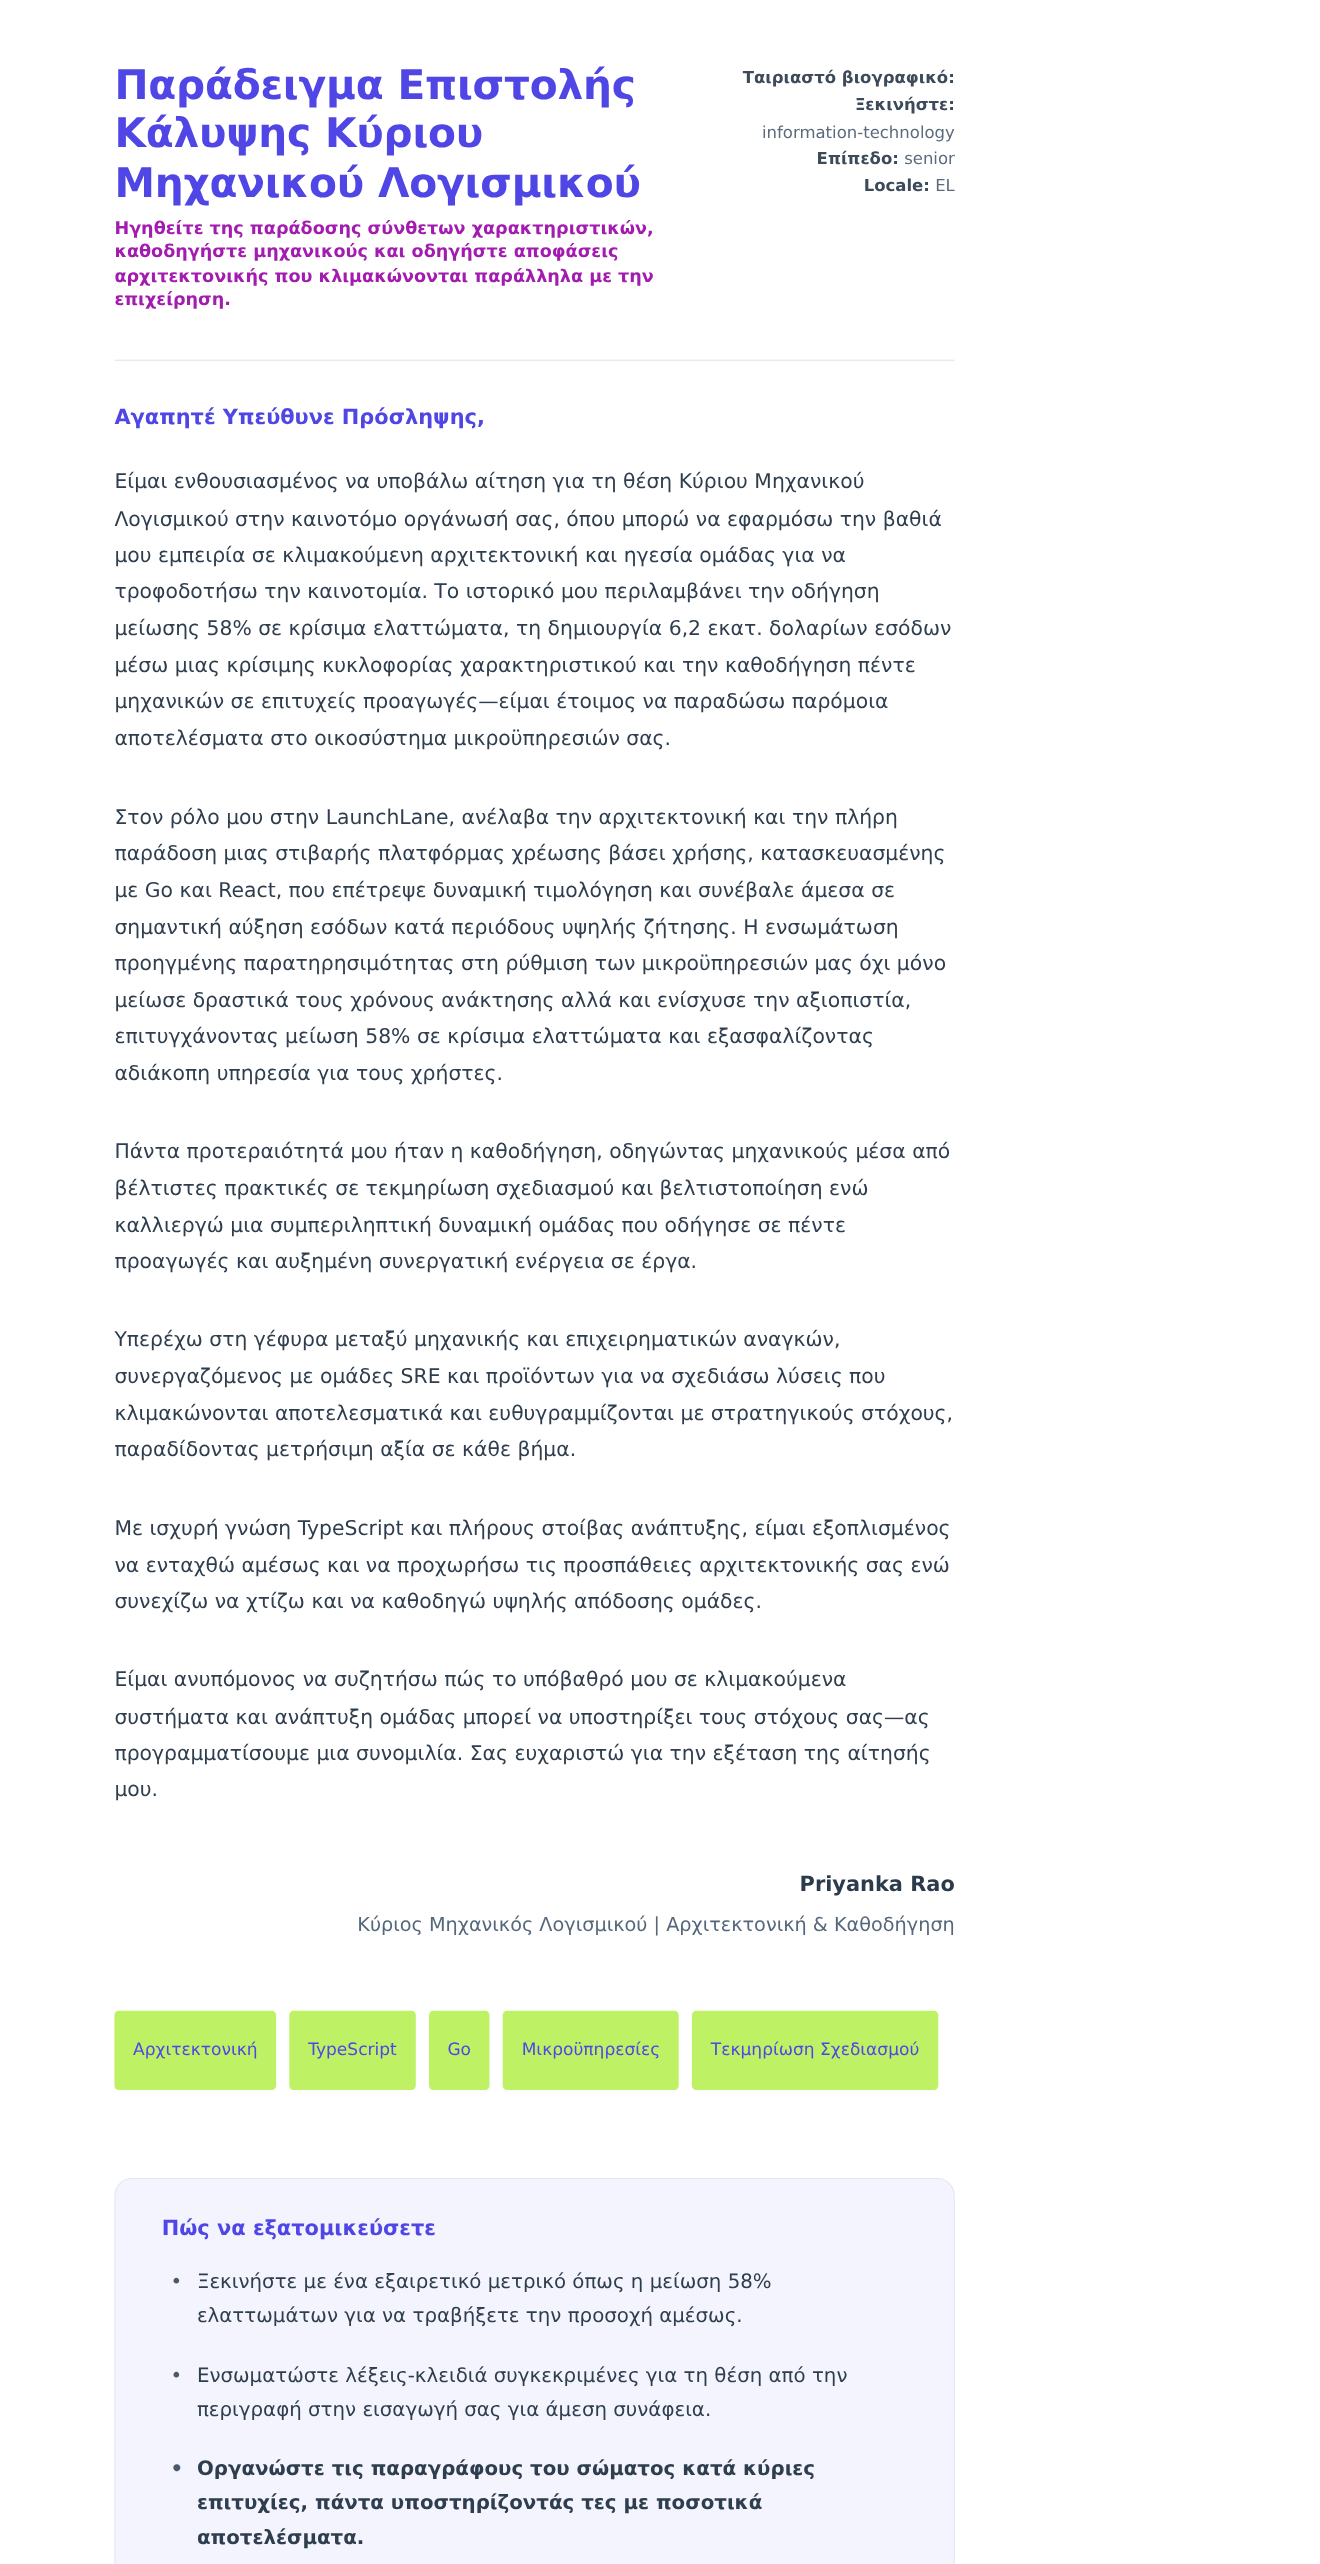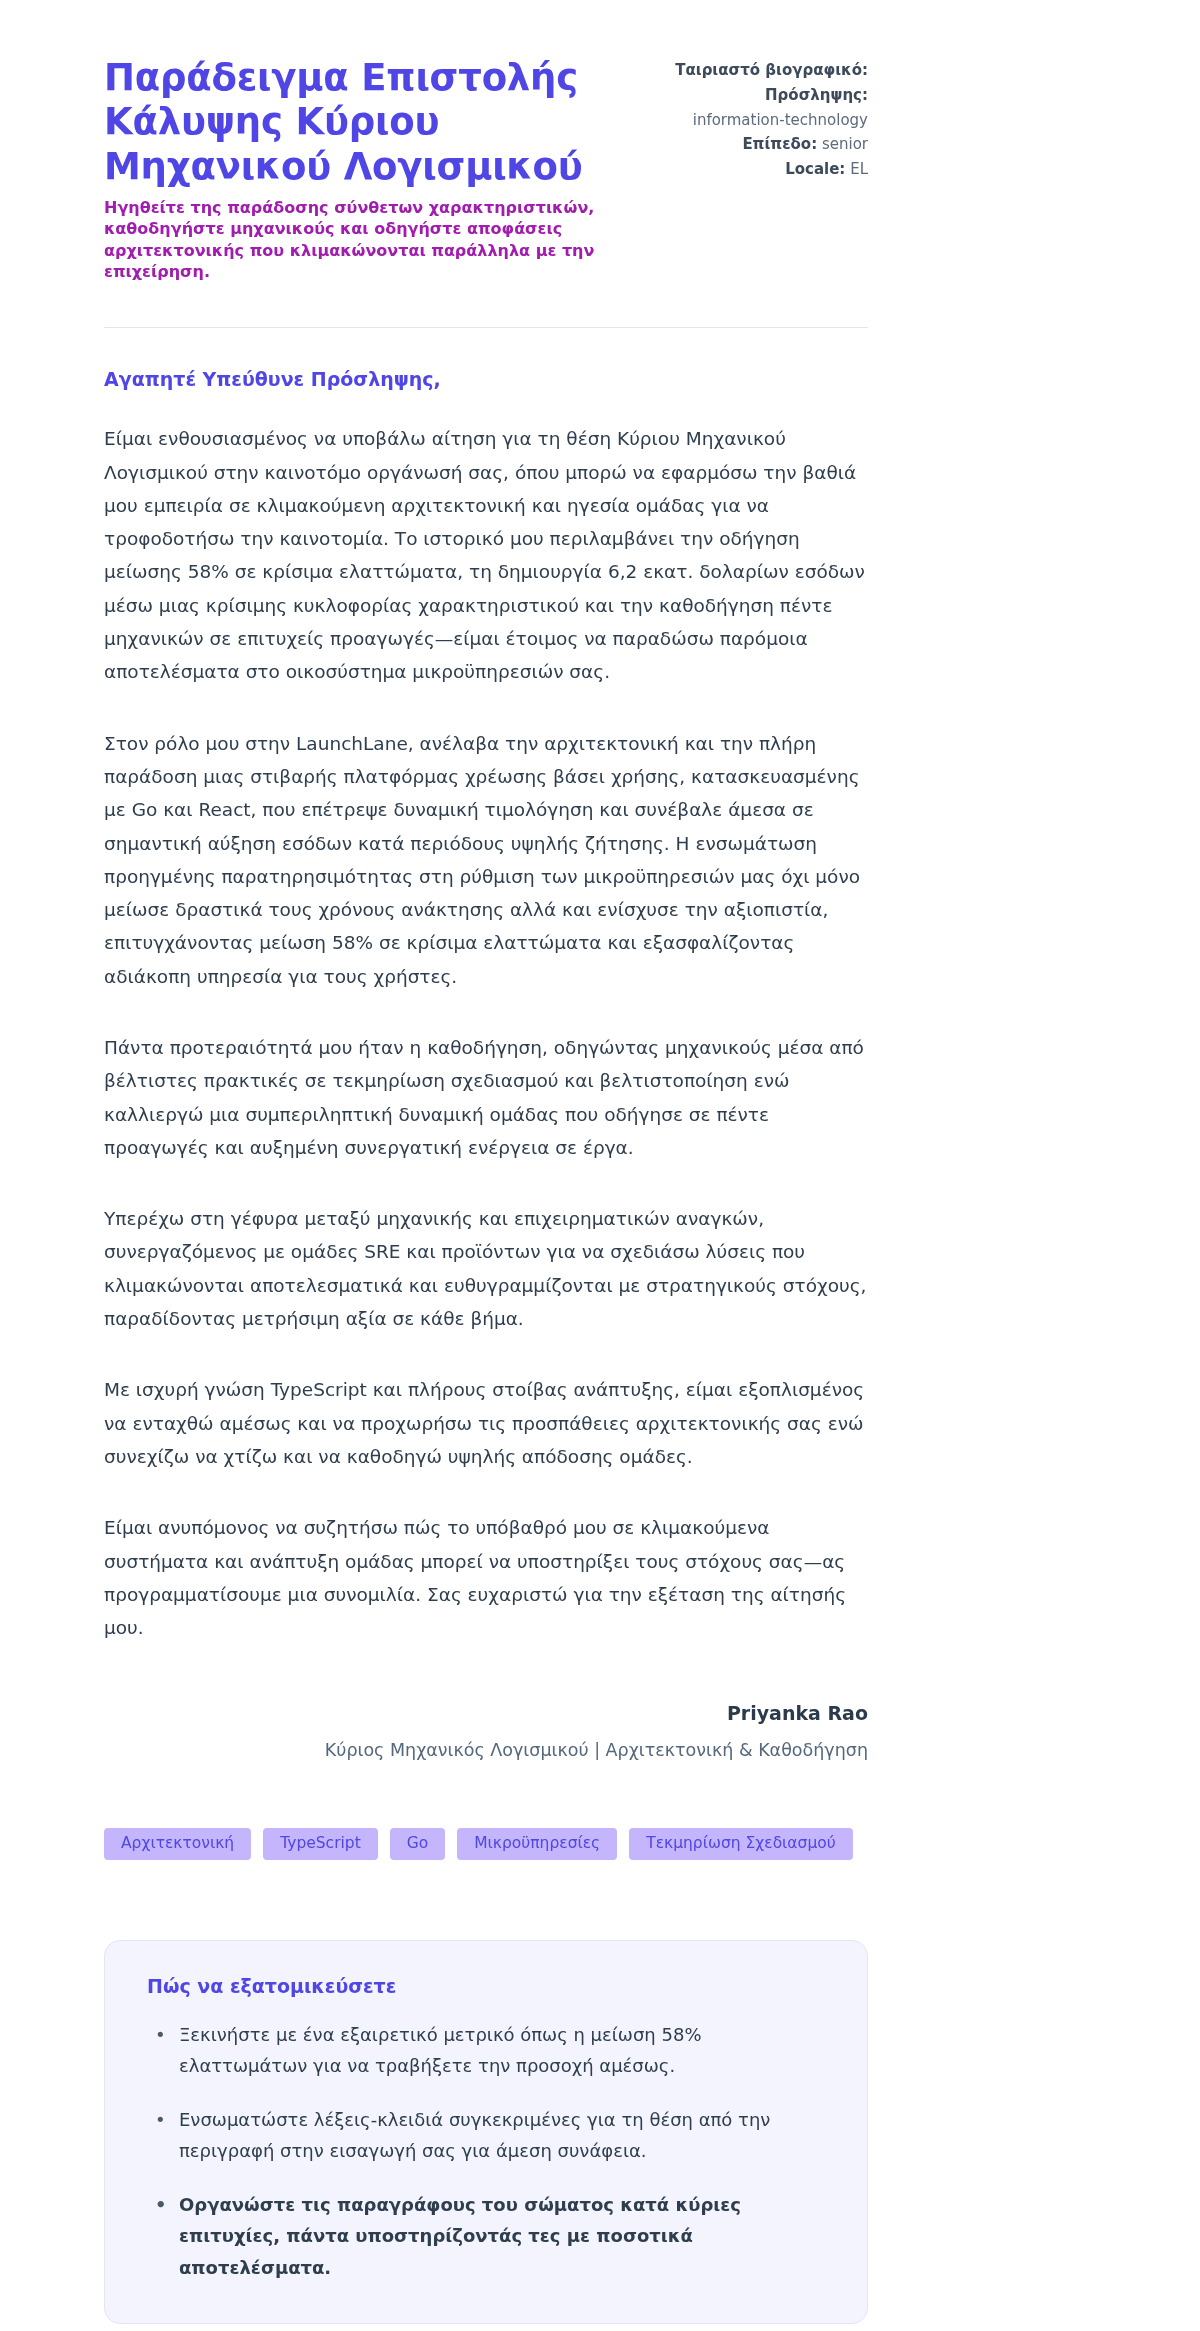"Πρόσληψης:" span.meta-label { text: Πρόσληψης -> Ξεκινήστε }
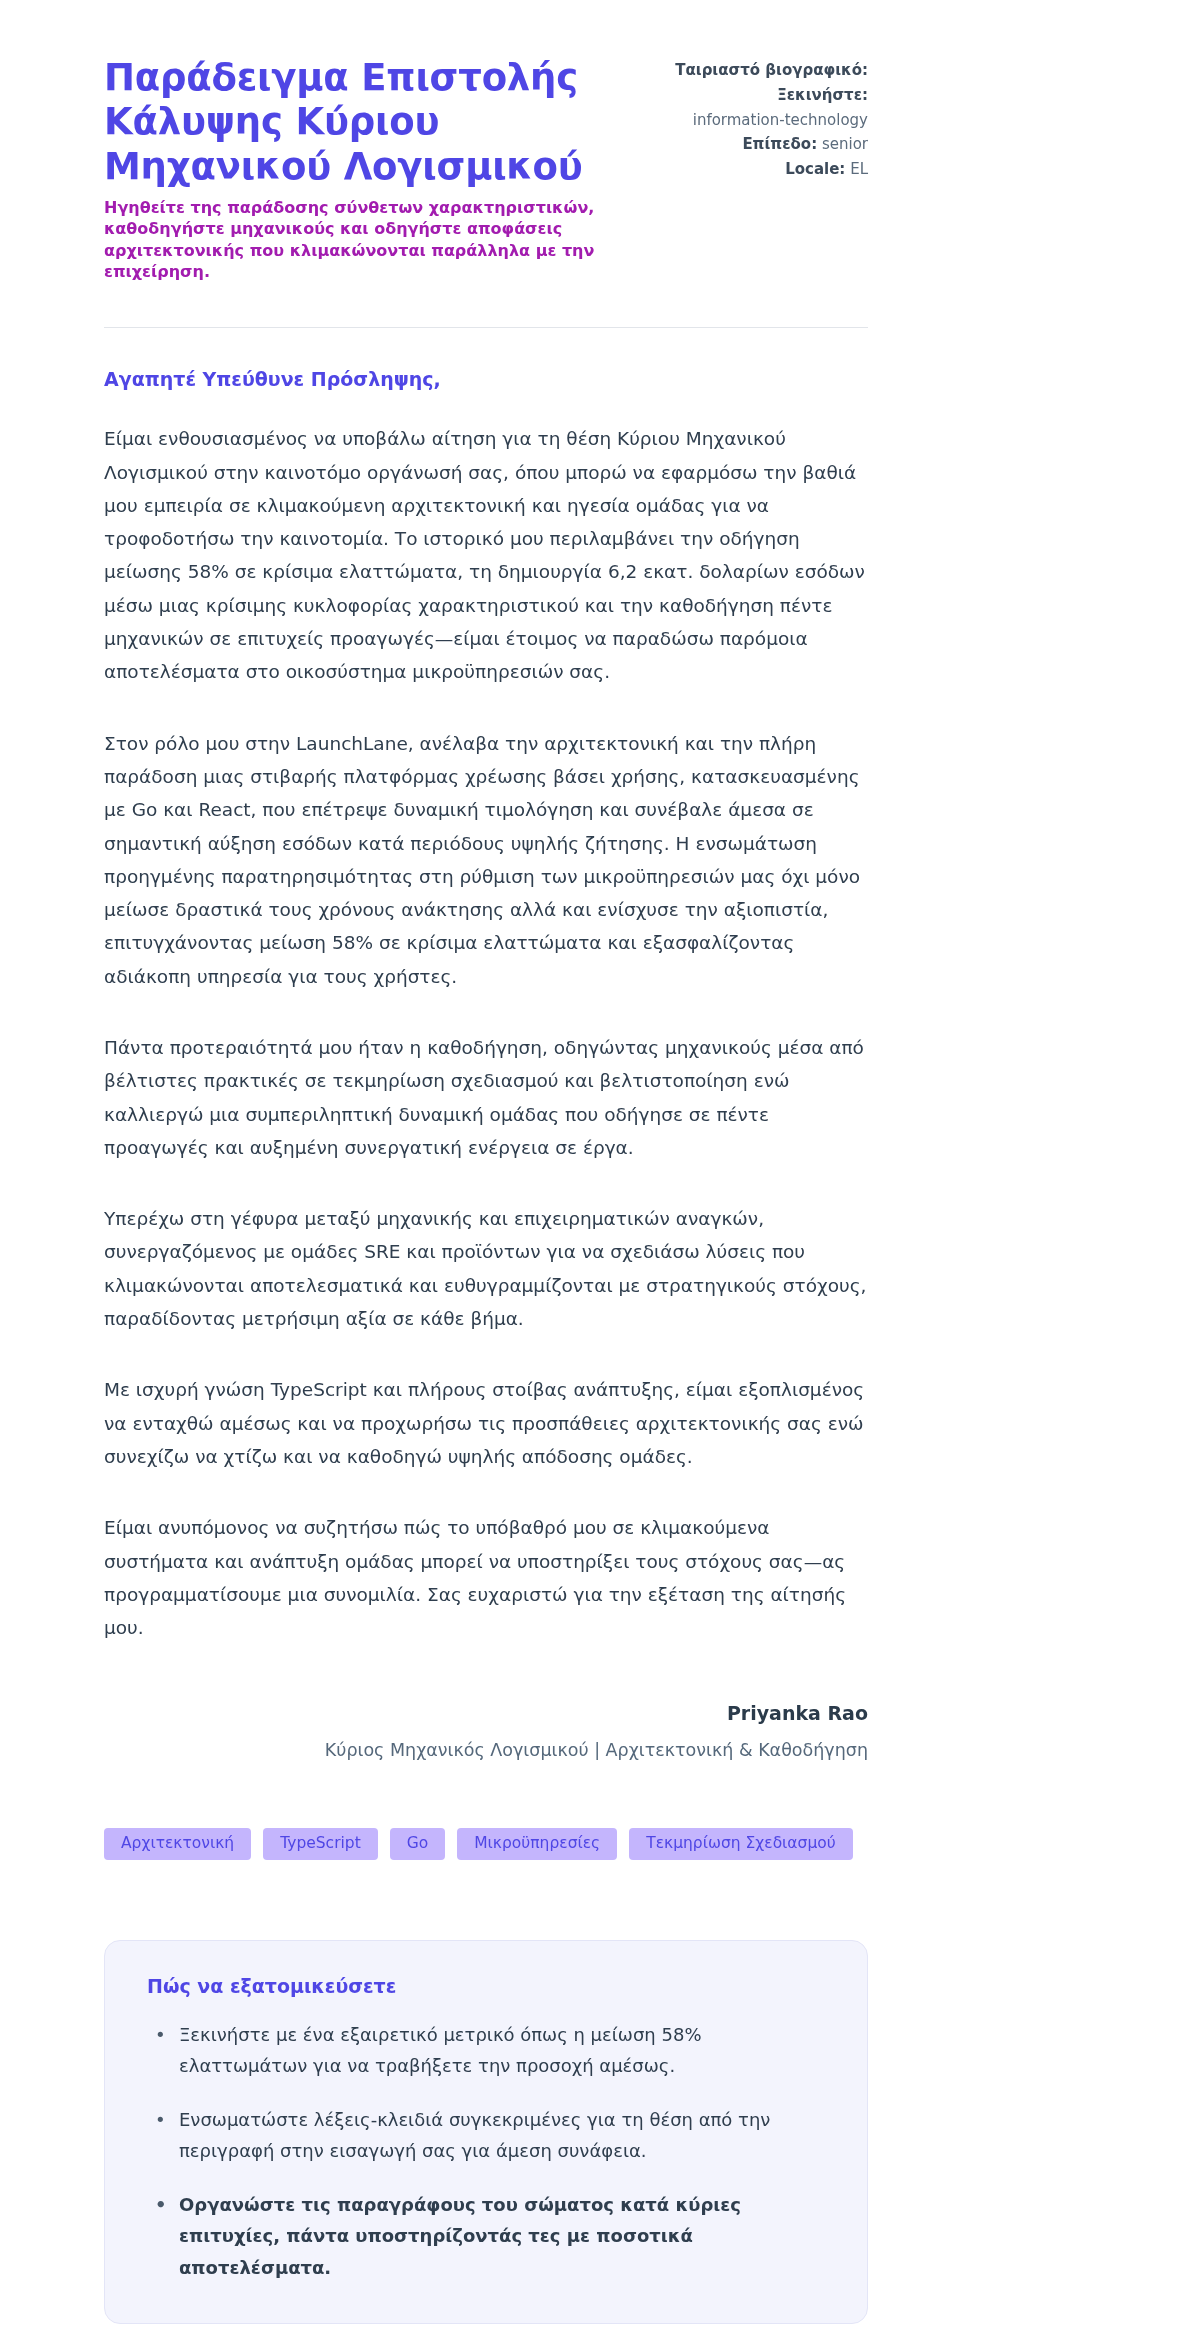"Αρχιτεκτονική" .tag { background: #c4b5fd -> #bef264; padding: 8px 17px -> 28px 17px }
